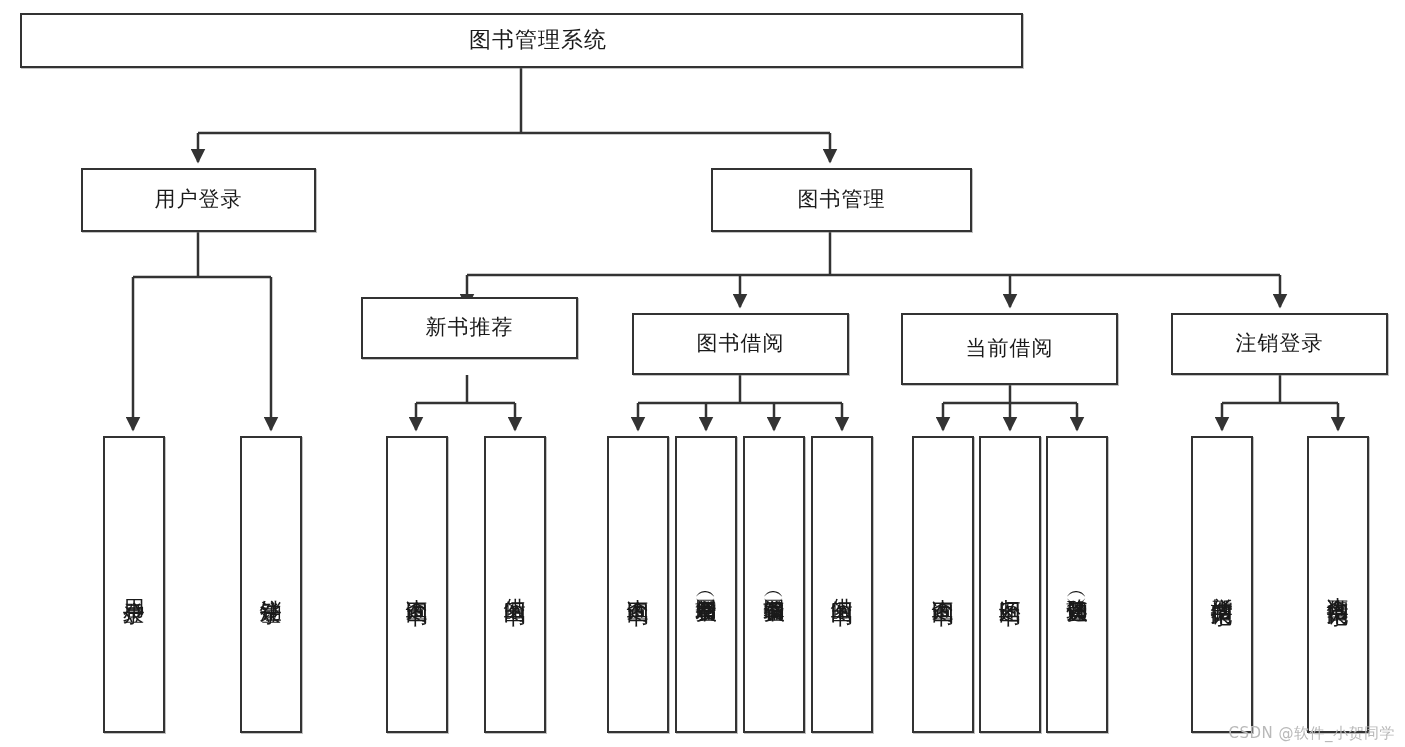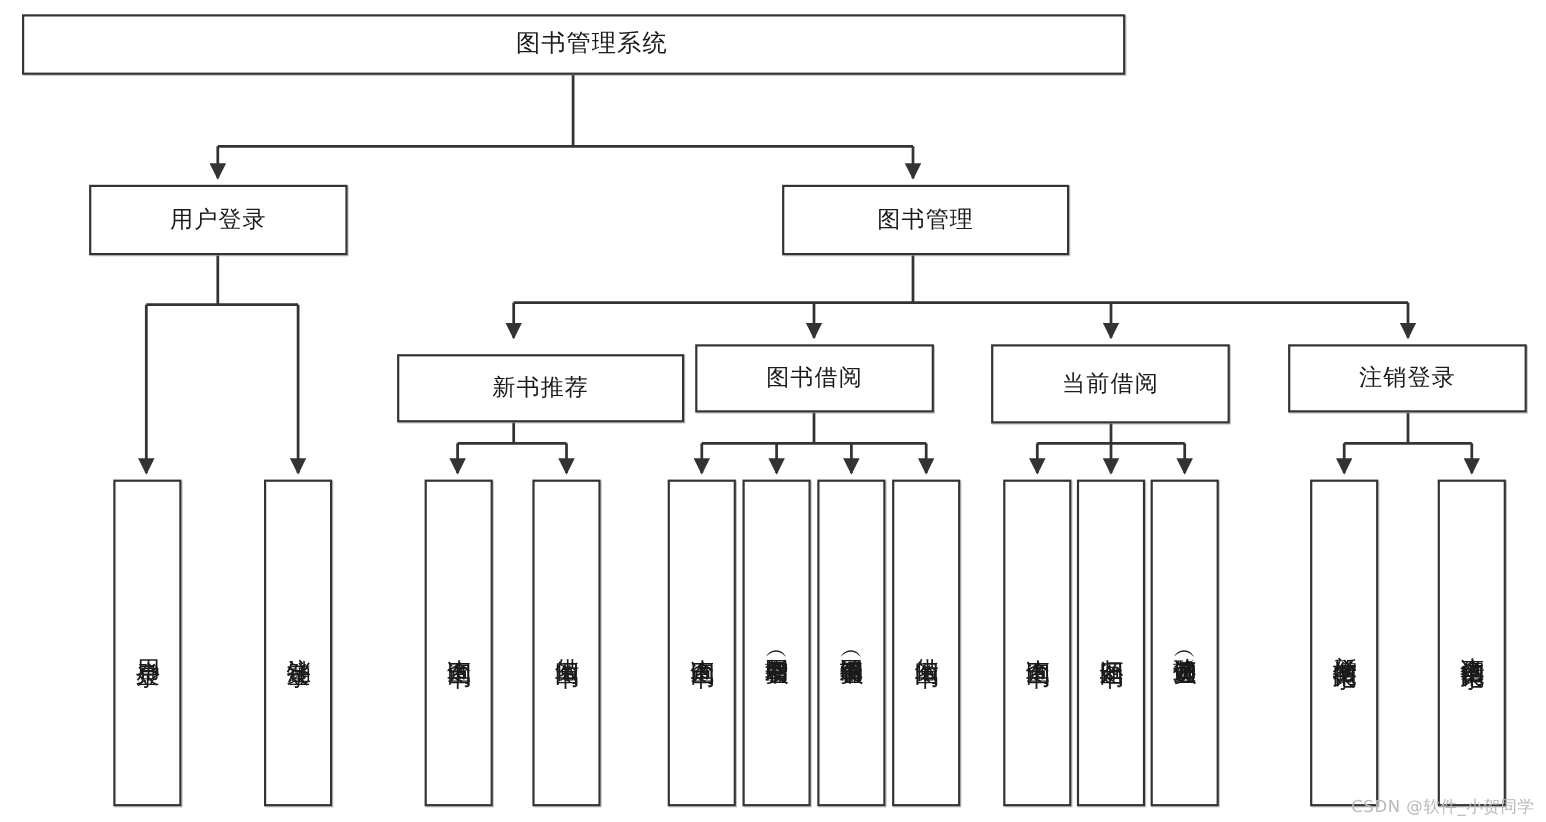"新书推荐" div.node { top: 322px -> 297px; width: 261px -> 217px }
